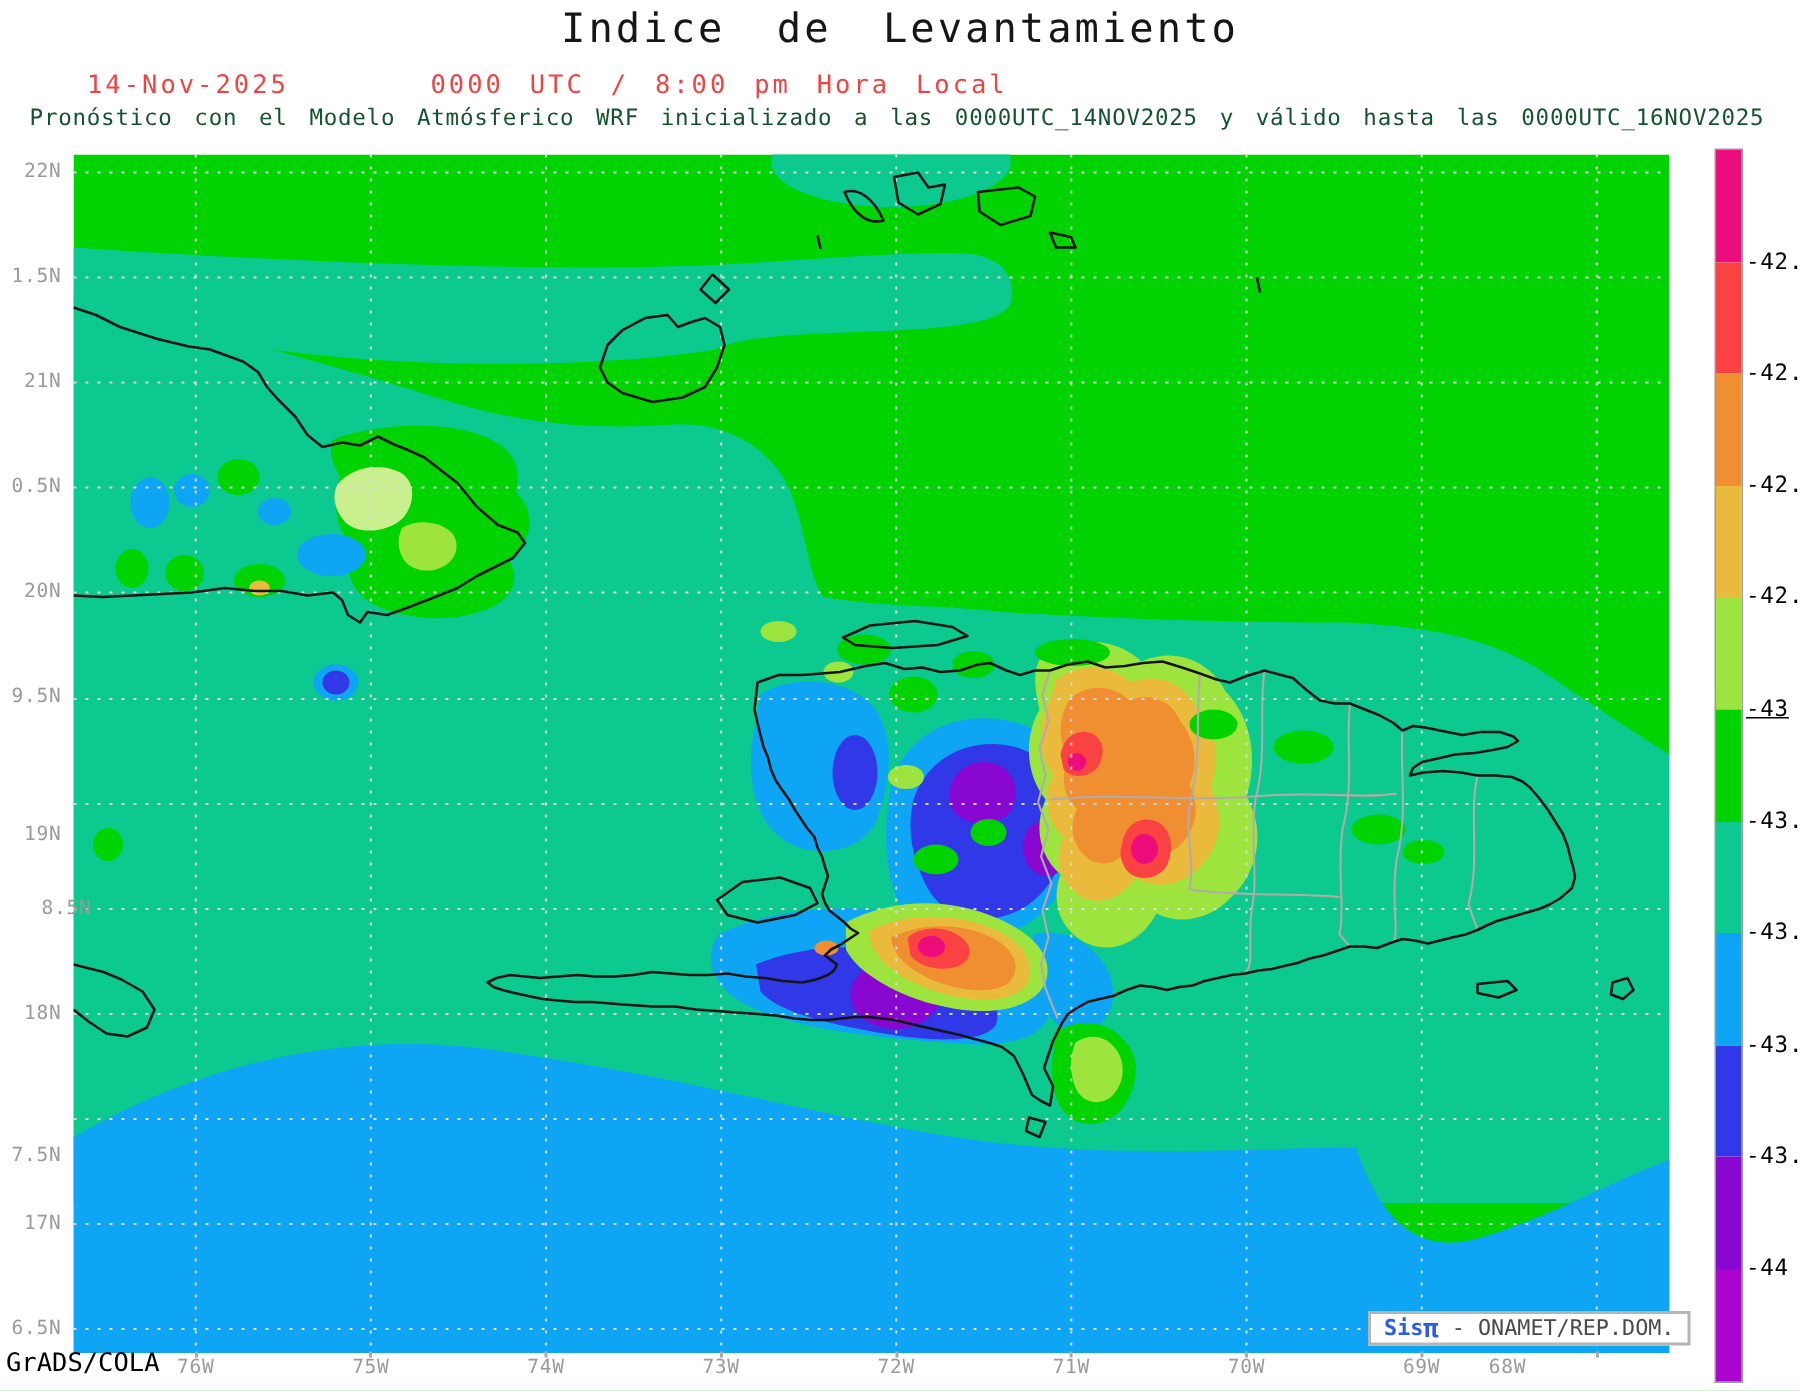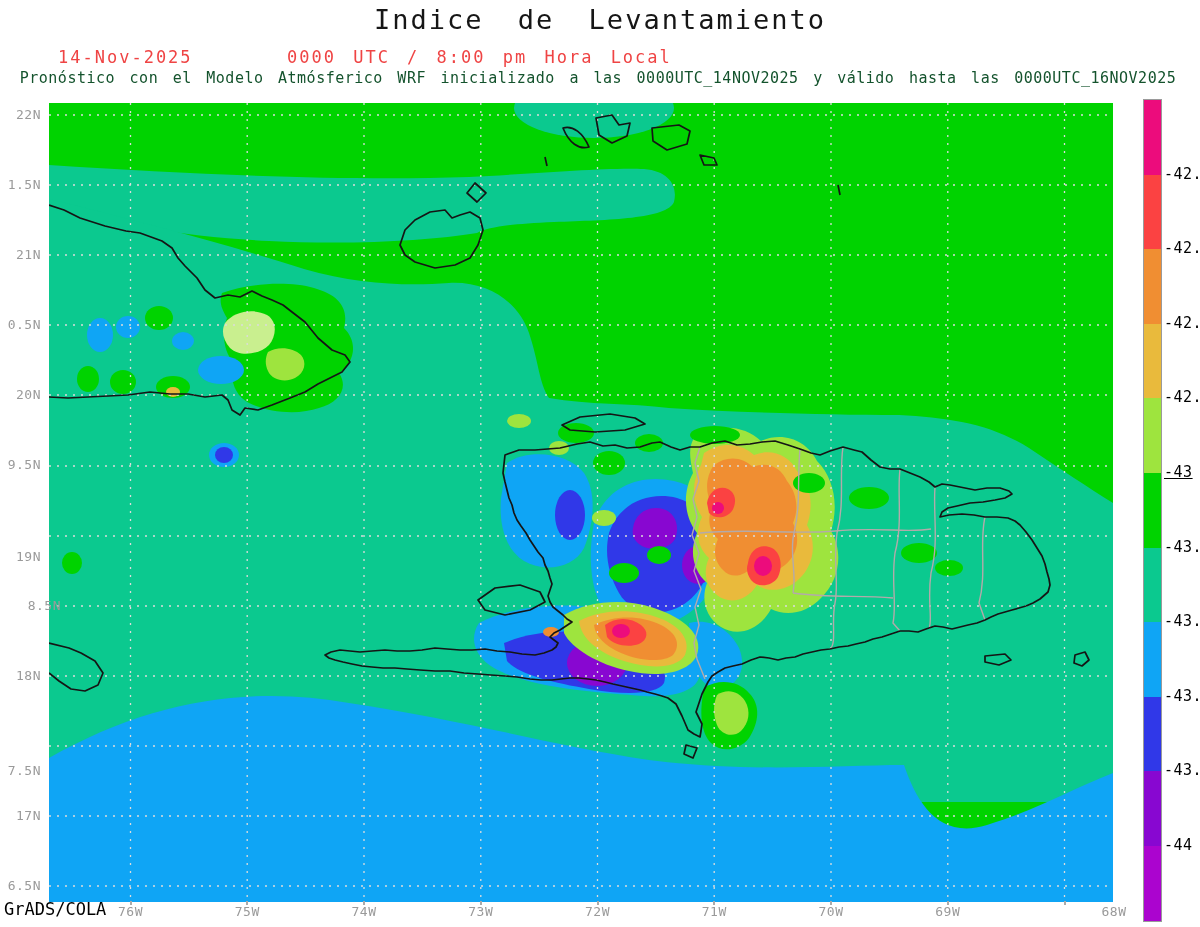"Sis" div { html: none -> <div> <span>Sis</span> <span>π</span> <span> - </span> <span>ONAMET/REP.DOM.</span> </div> }
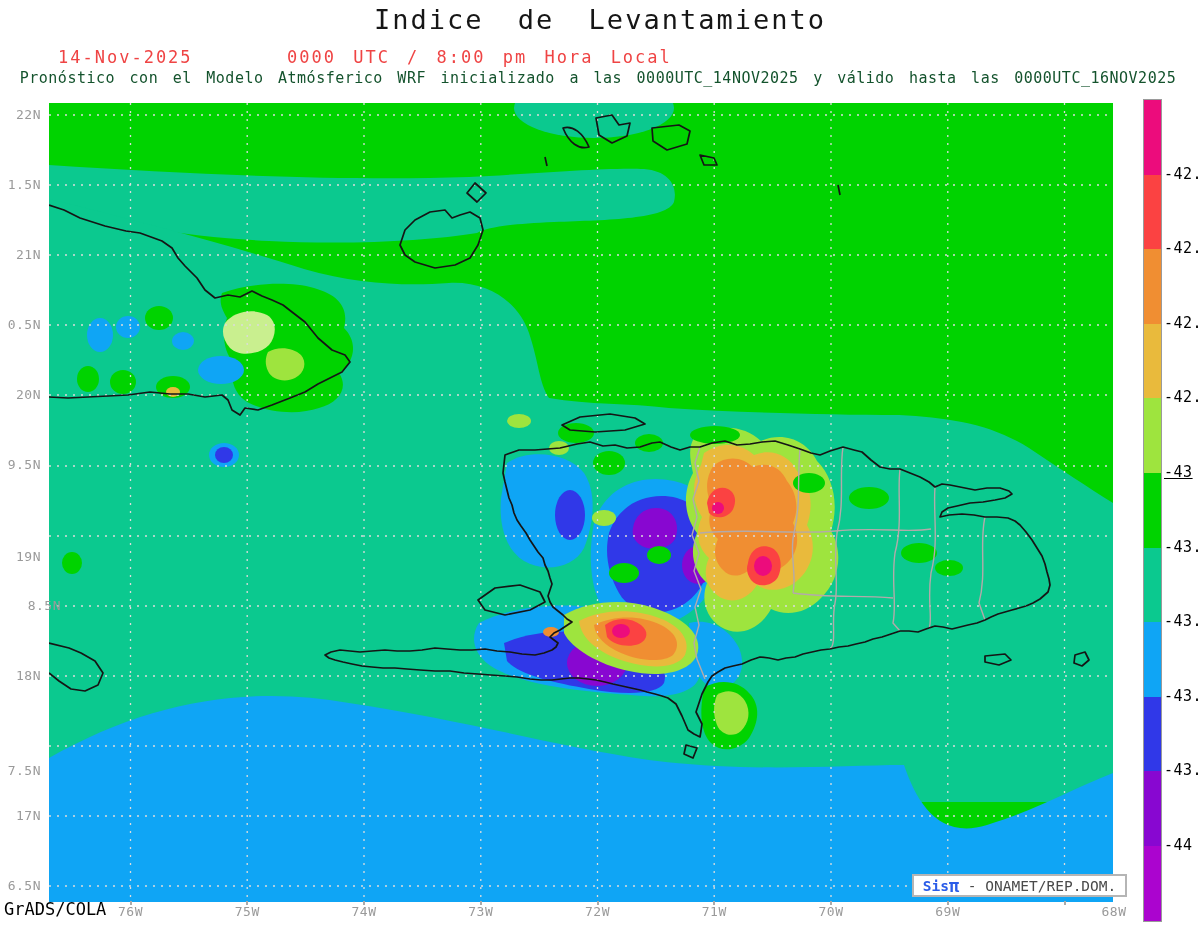"68W" div.axis-label { left: 1092px -> 983px }
